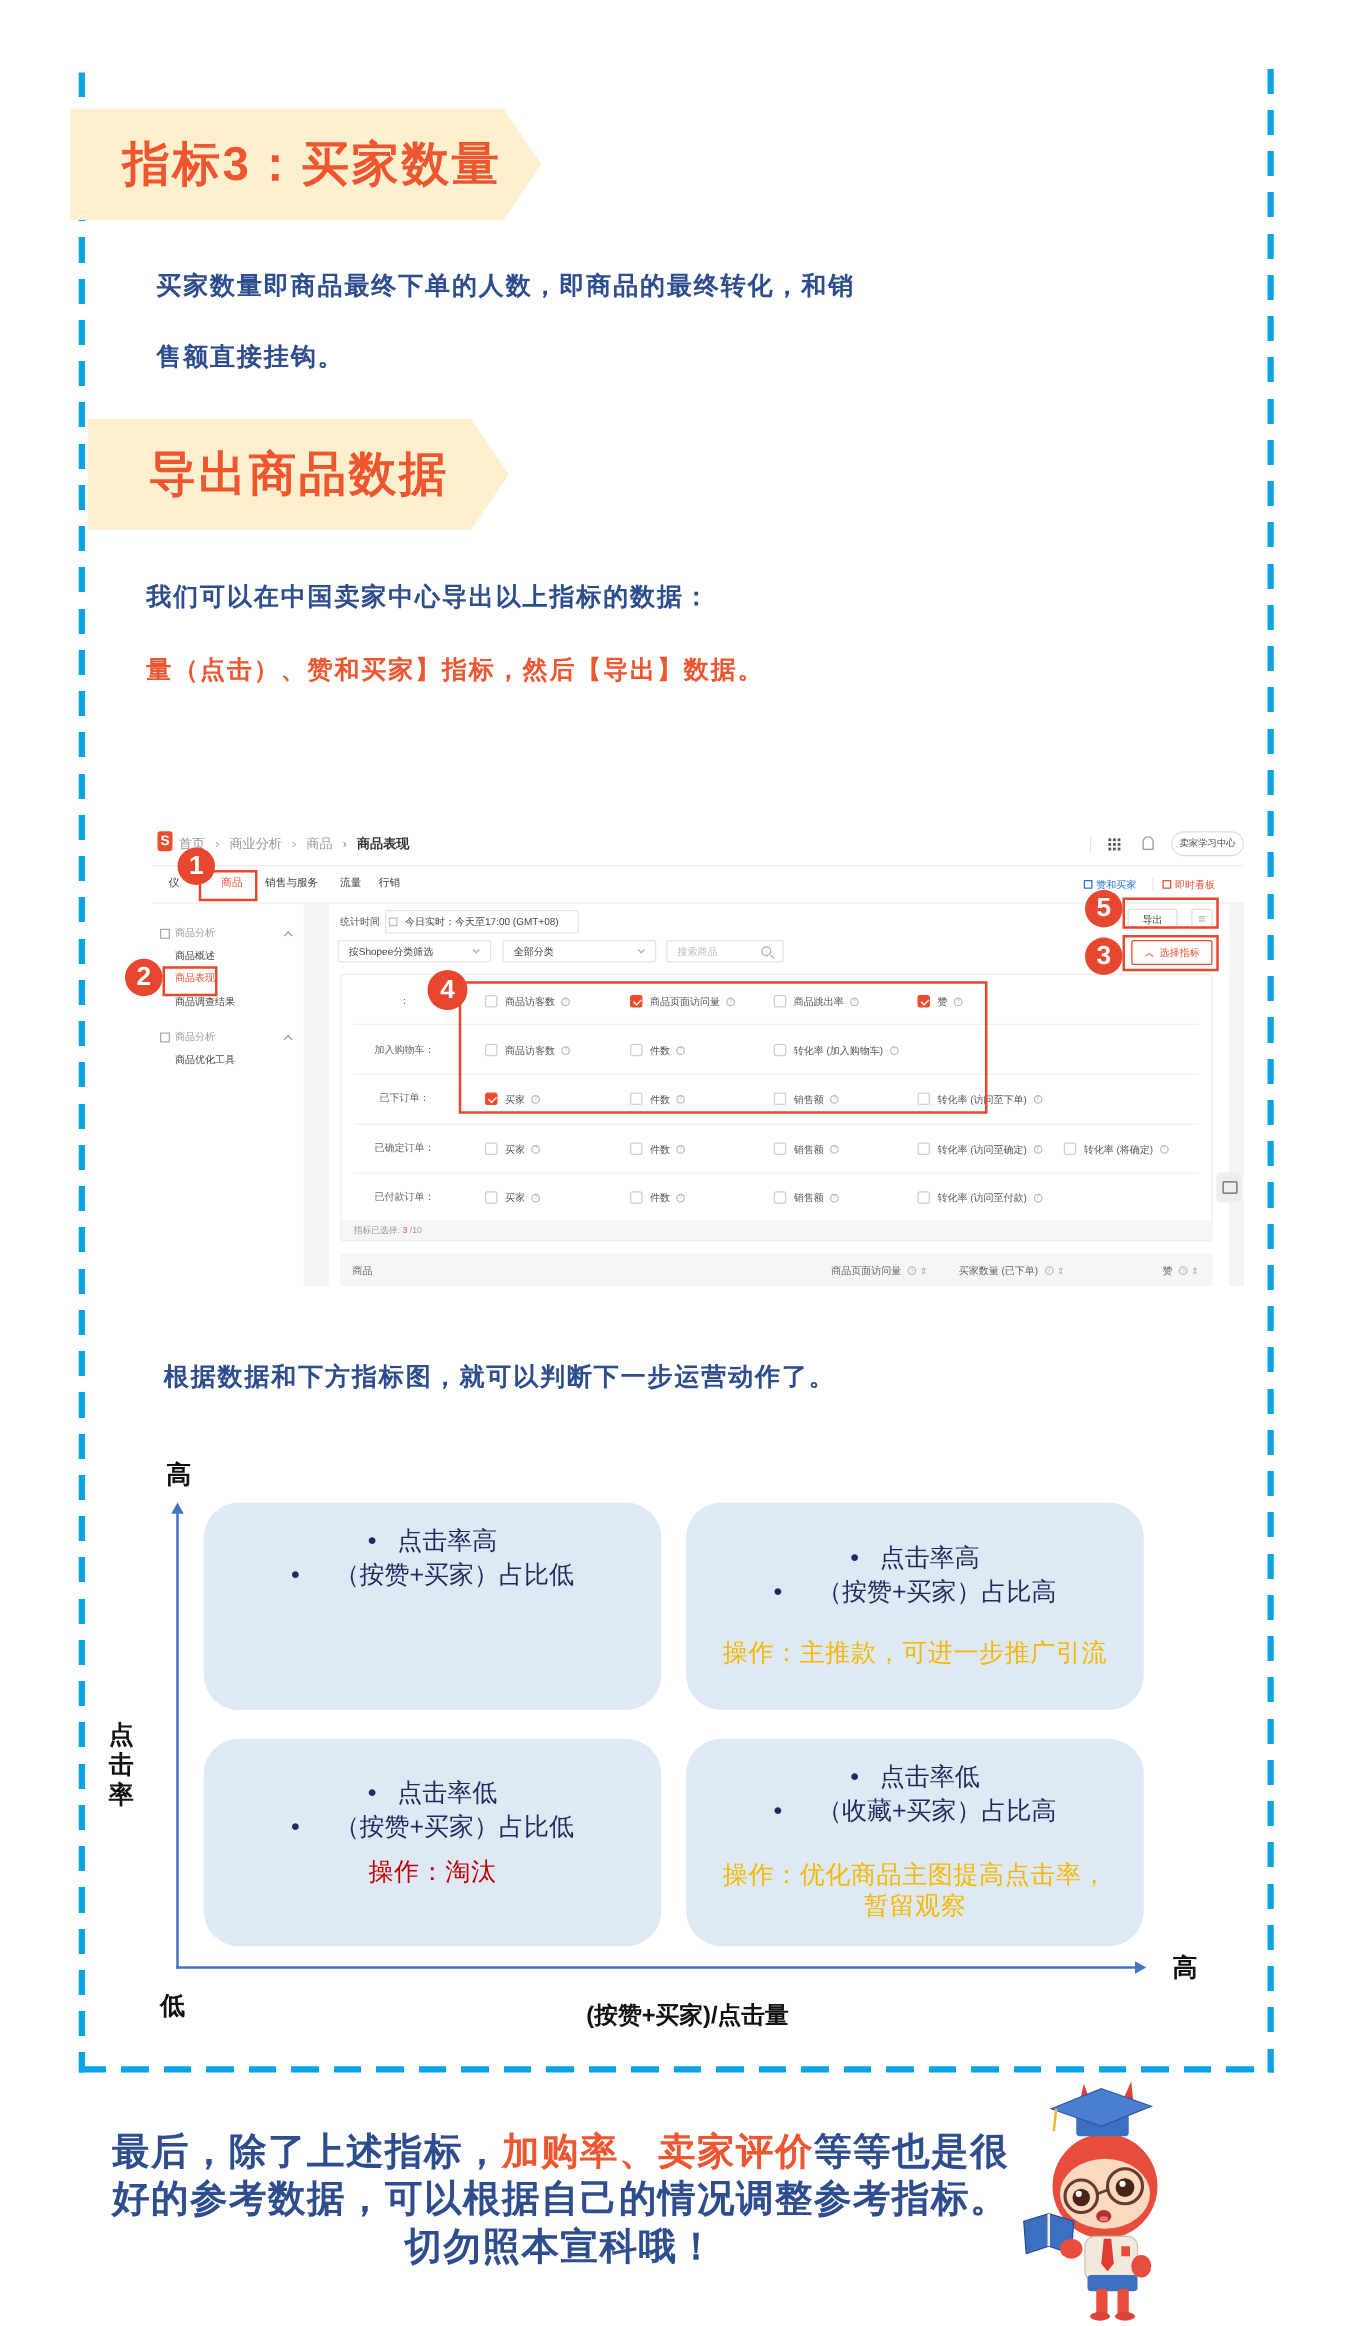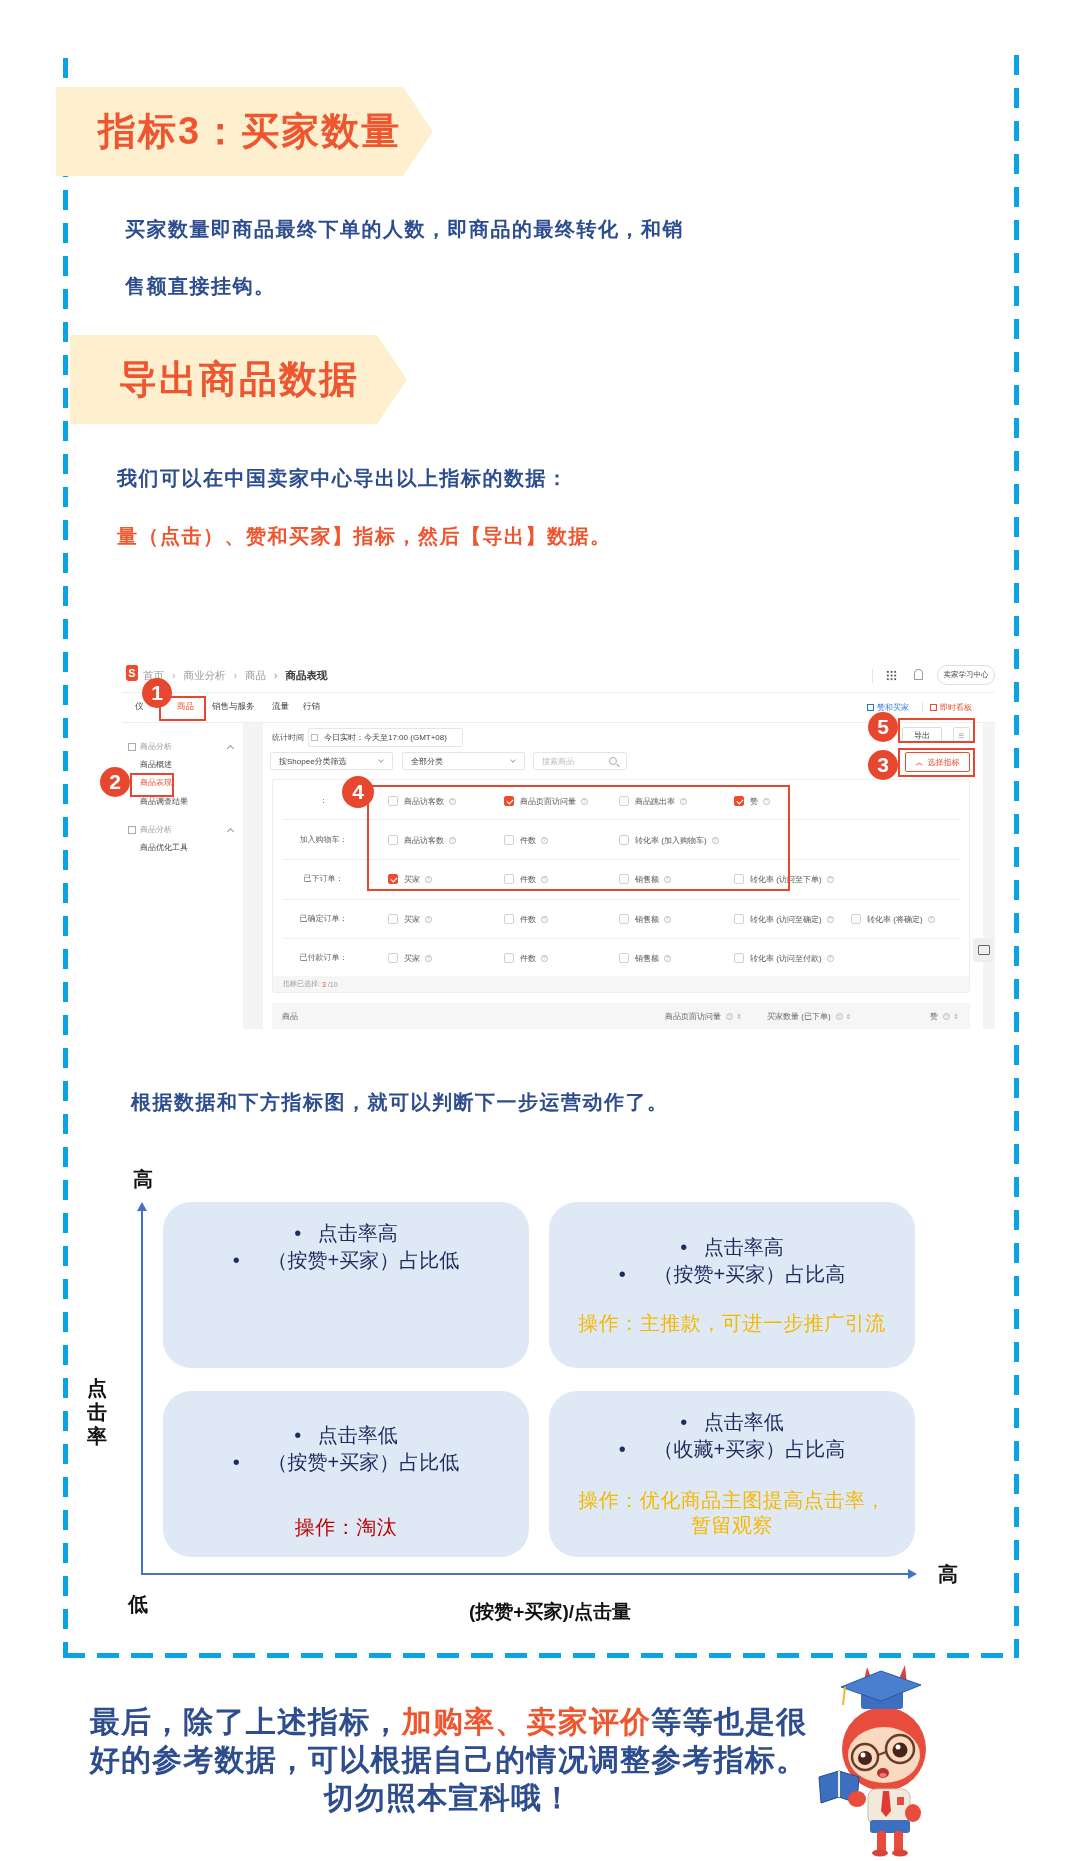"操作：淘汰" div.ops { margin-top: 39px -> 10px }
